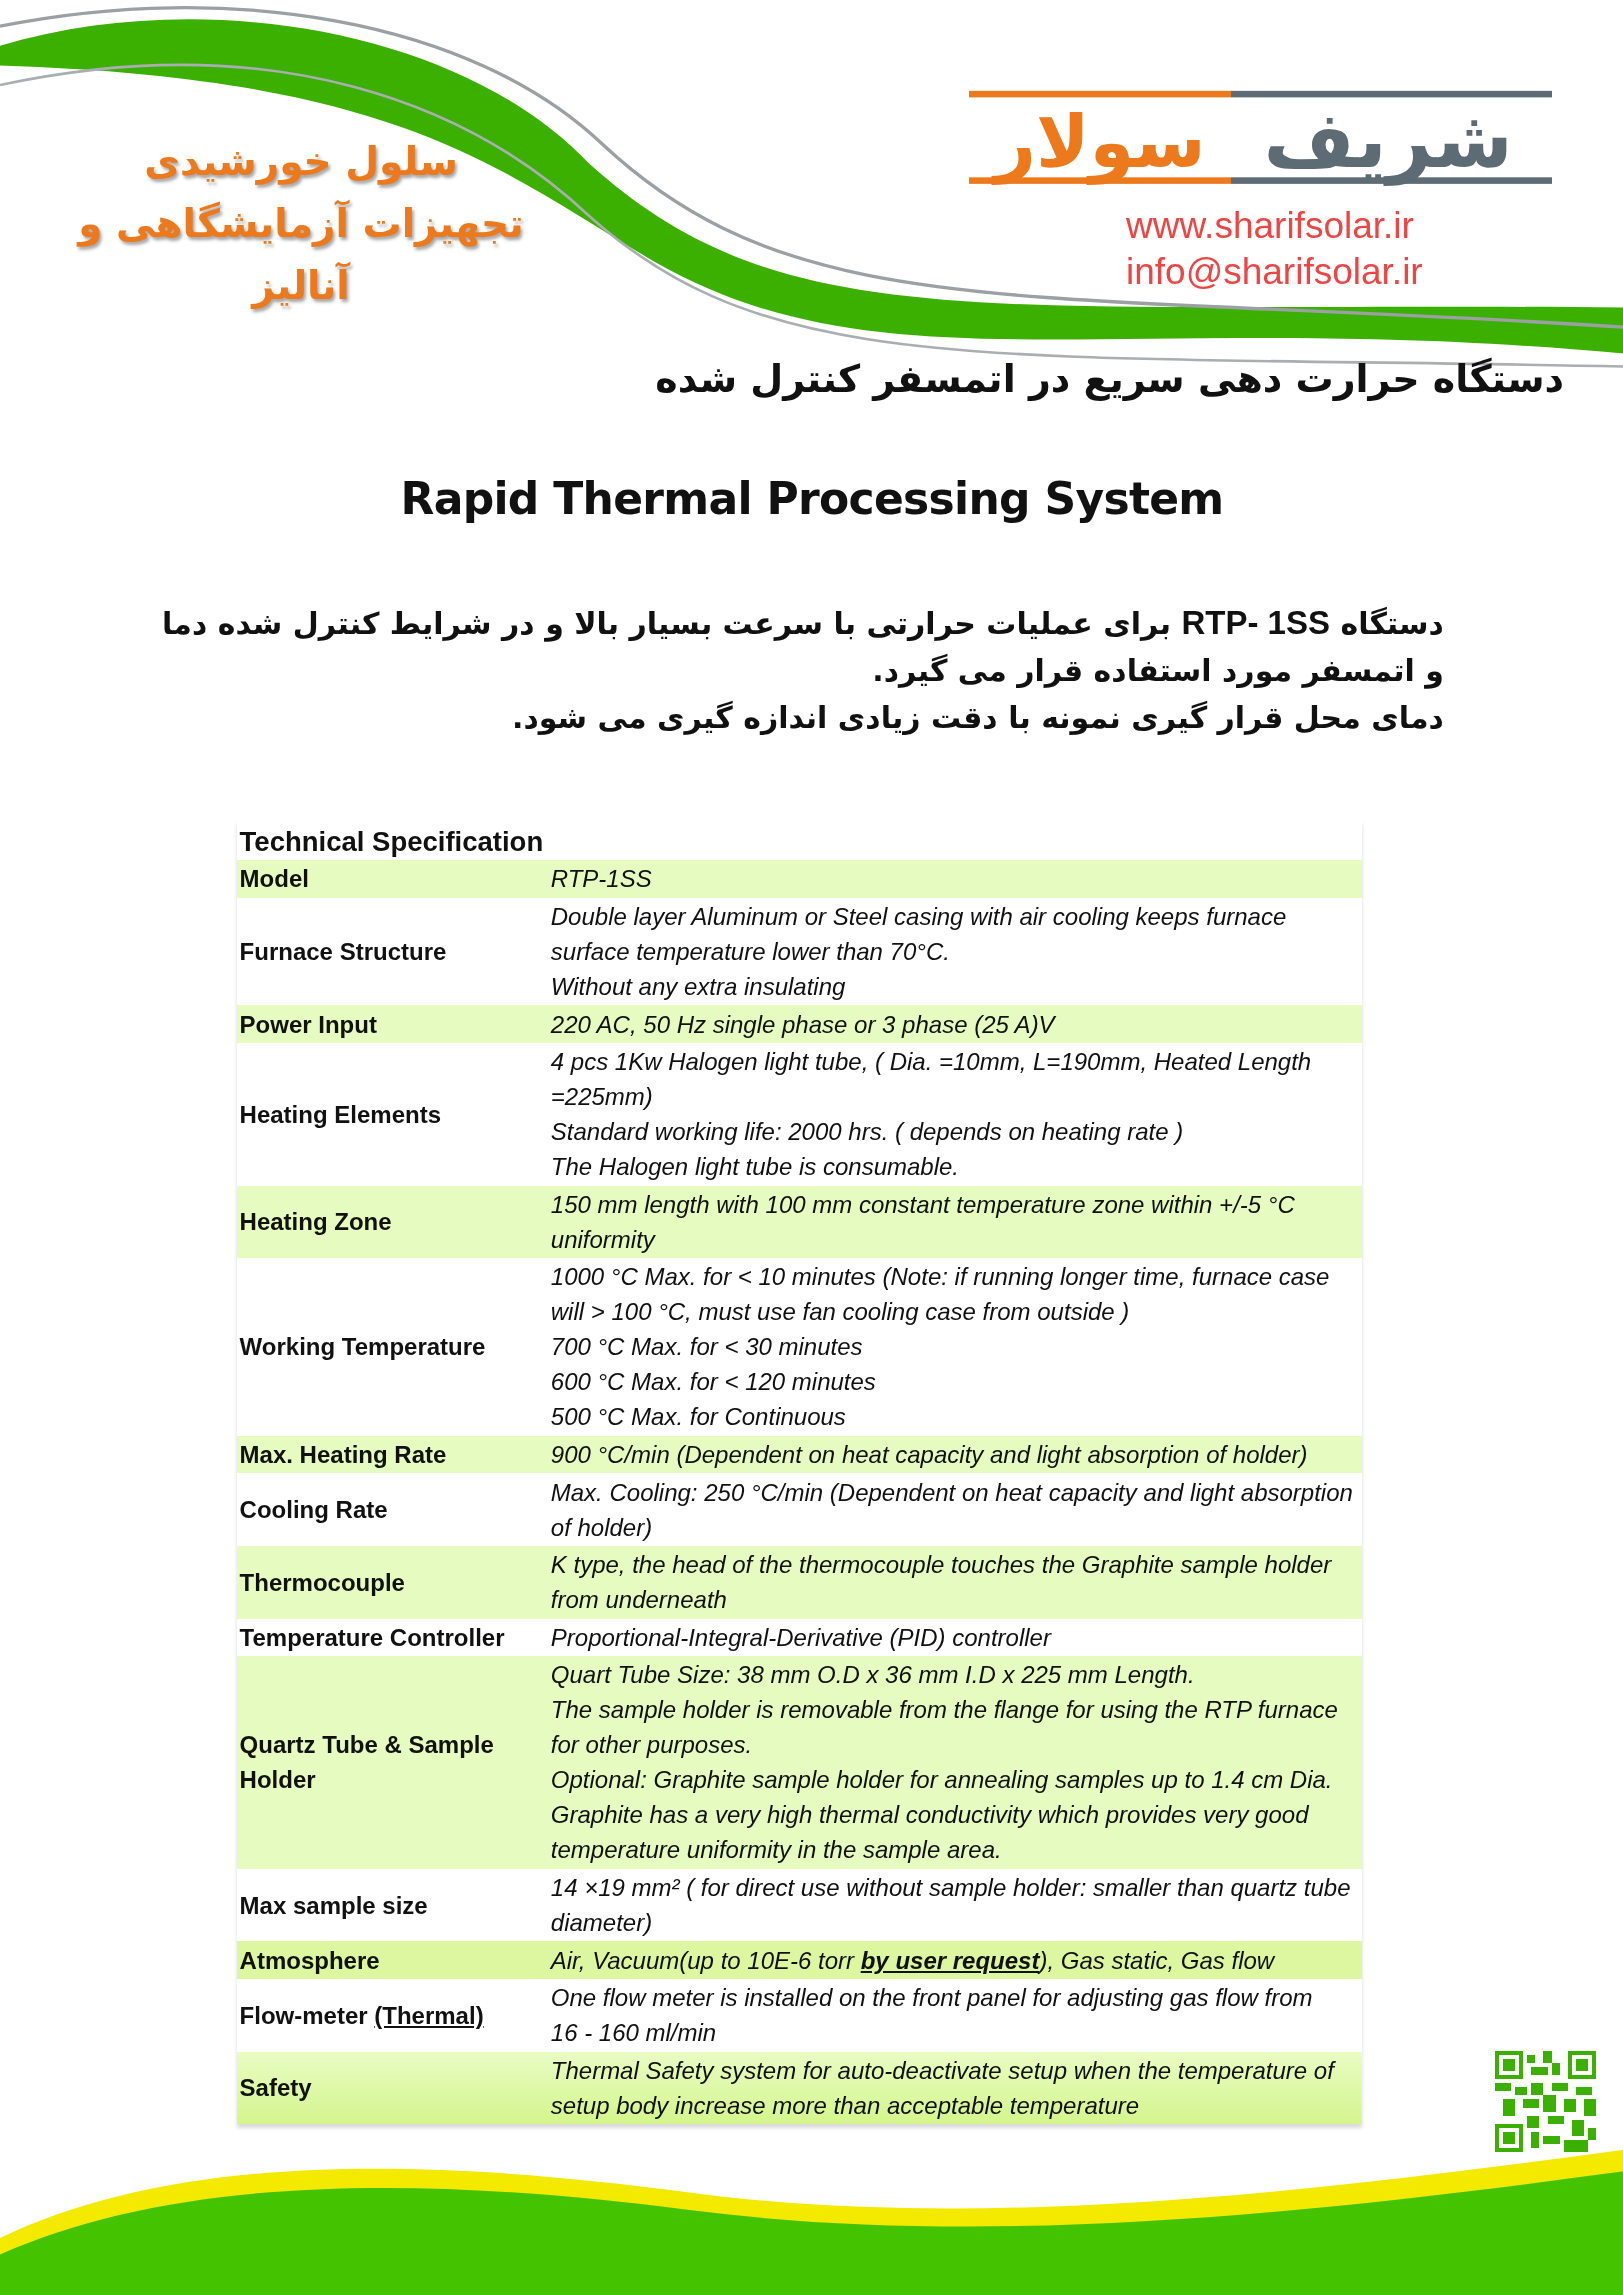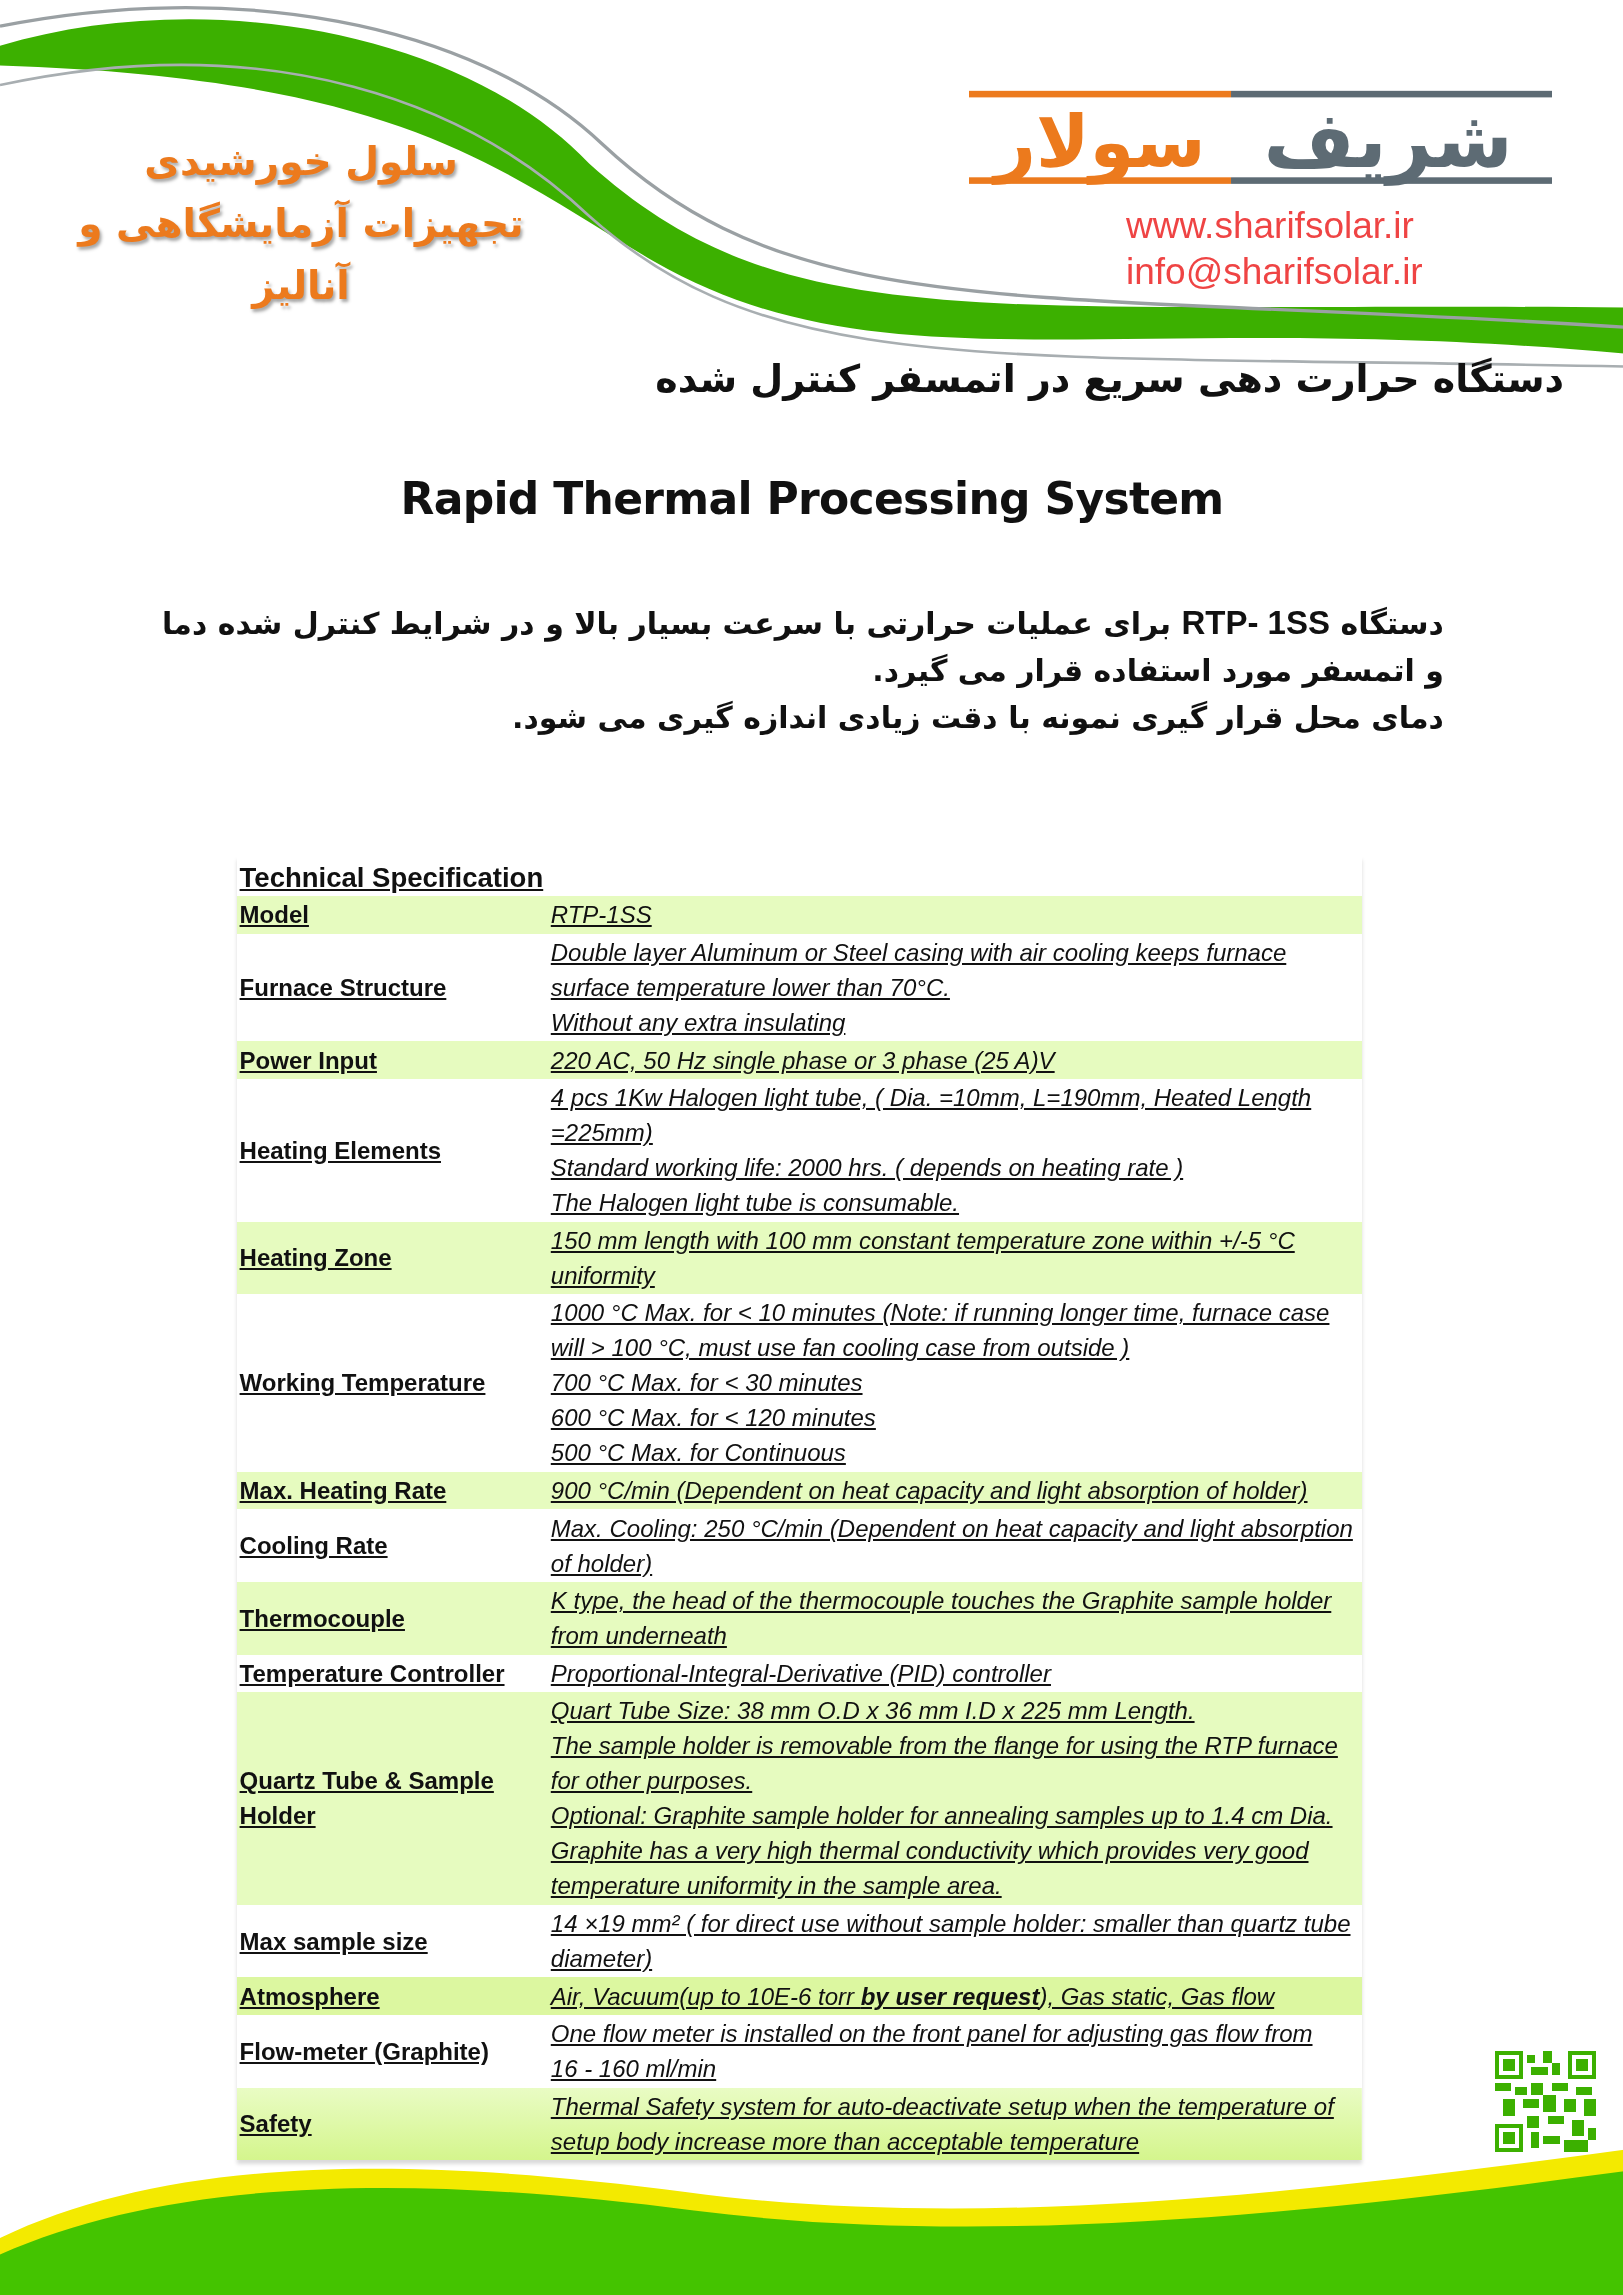"Technical Specification" .spec { text-decoration: underline -> none; top: 856px -> 820px }
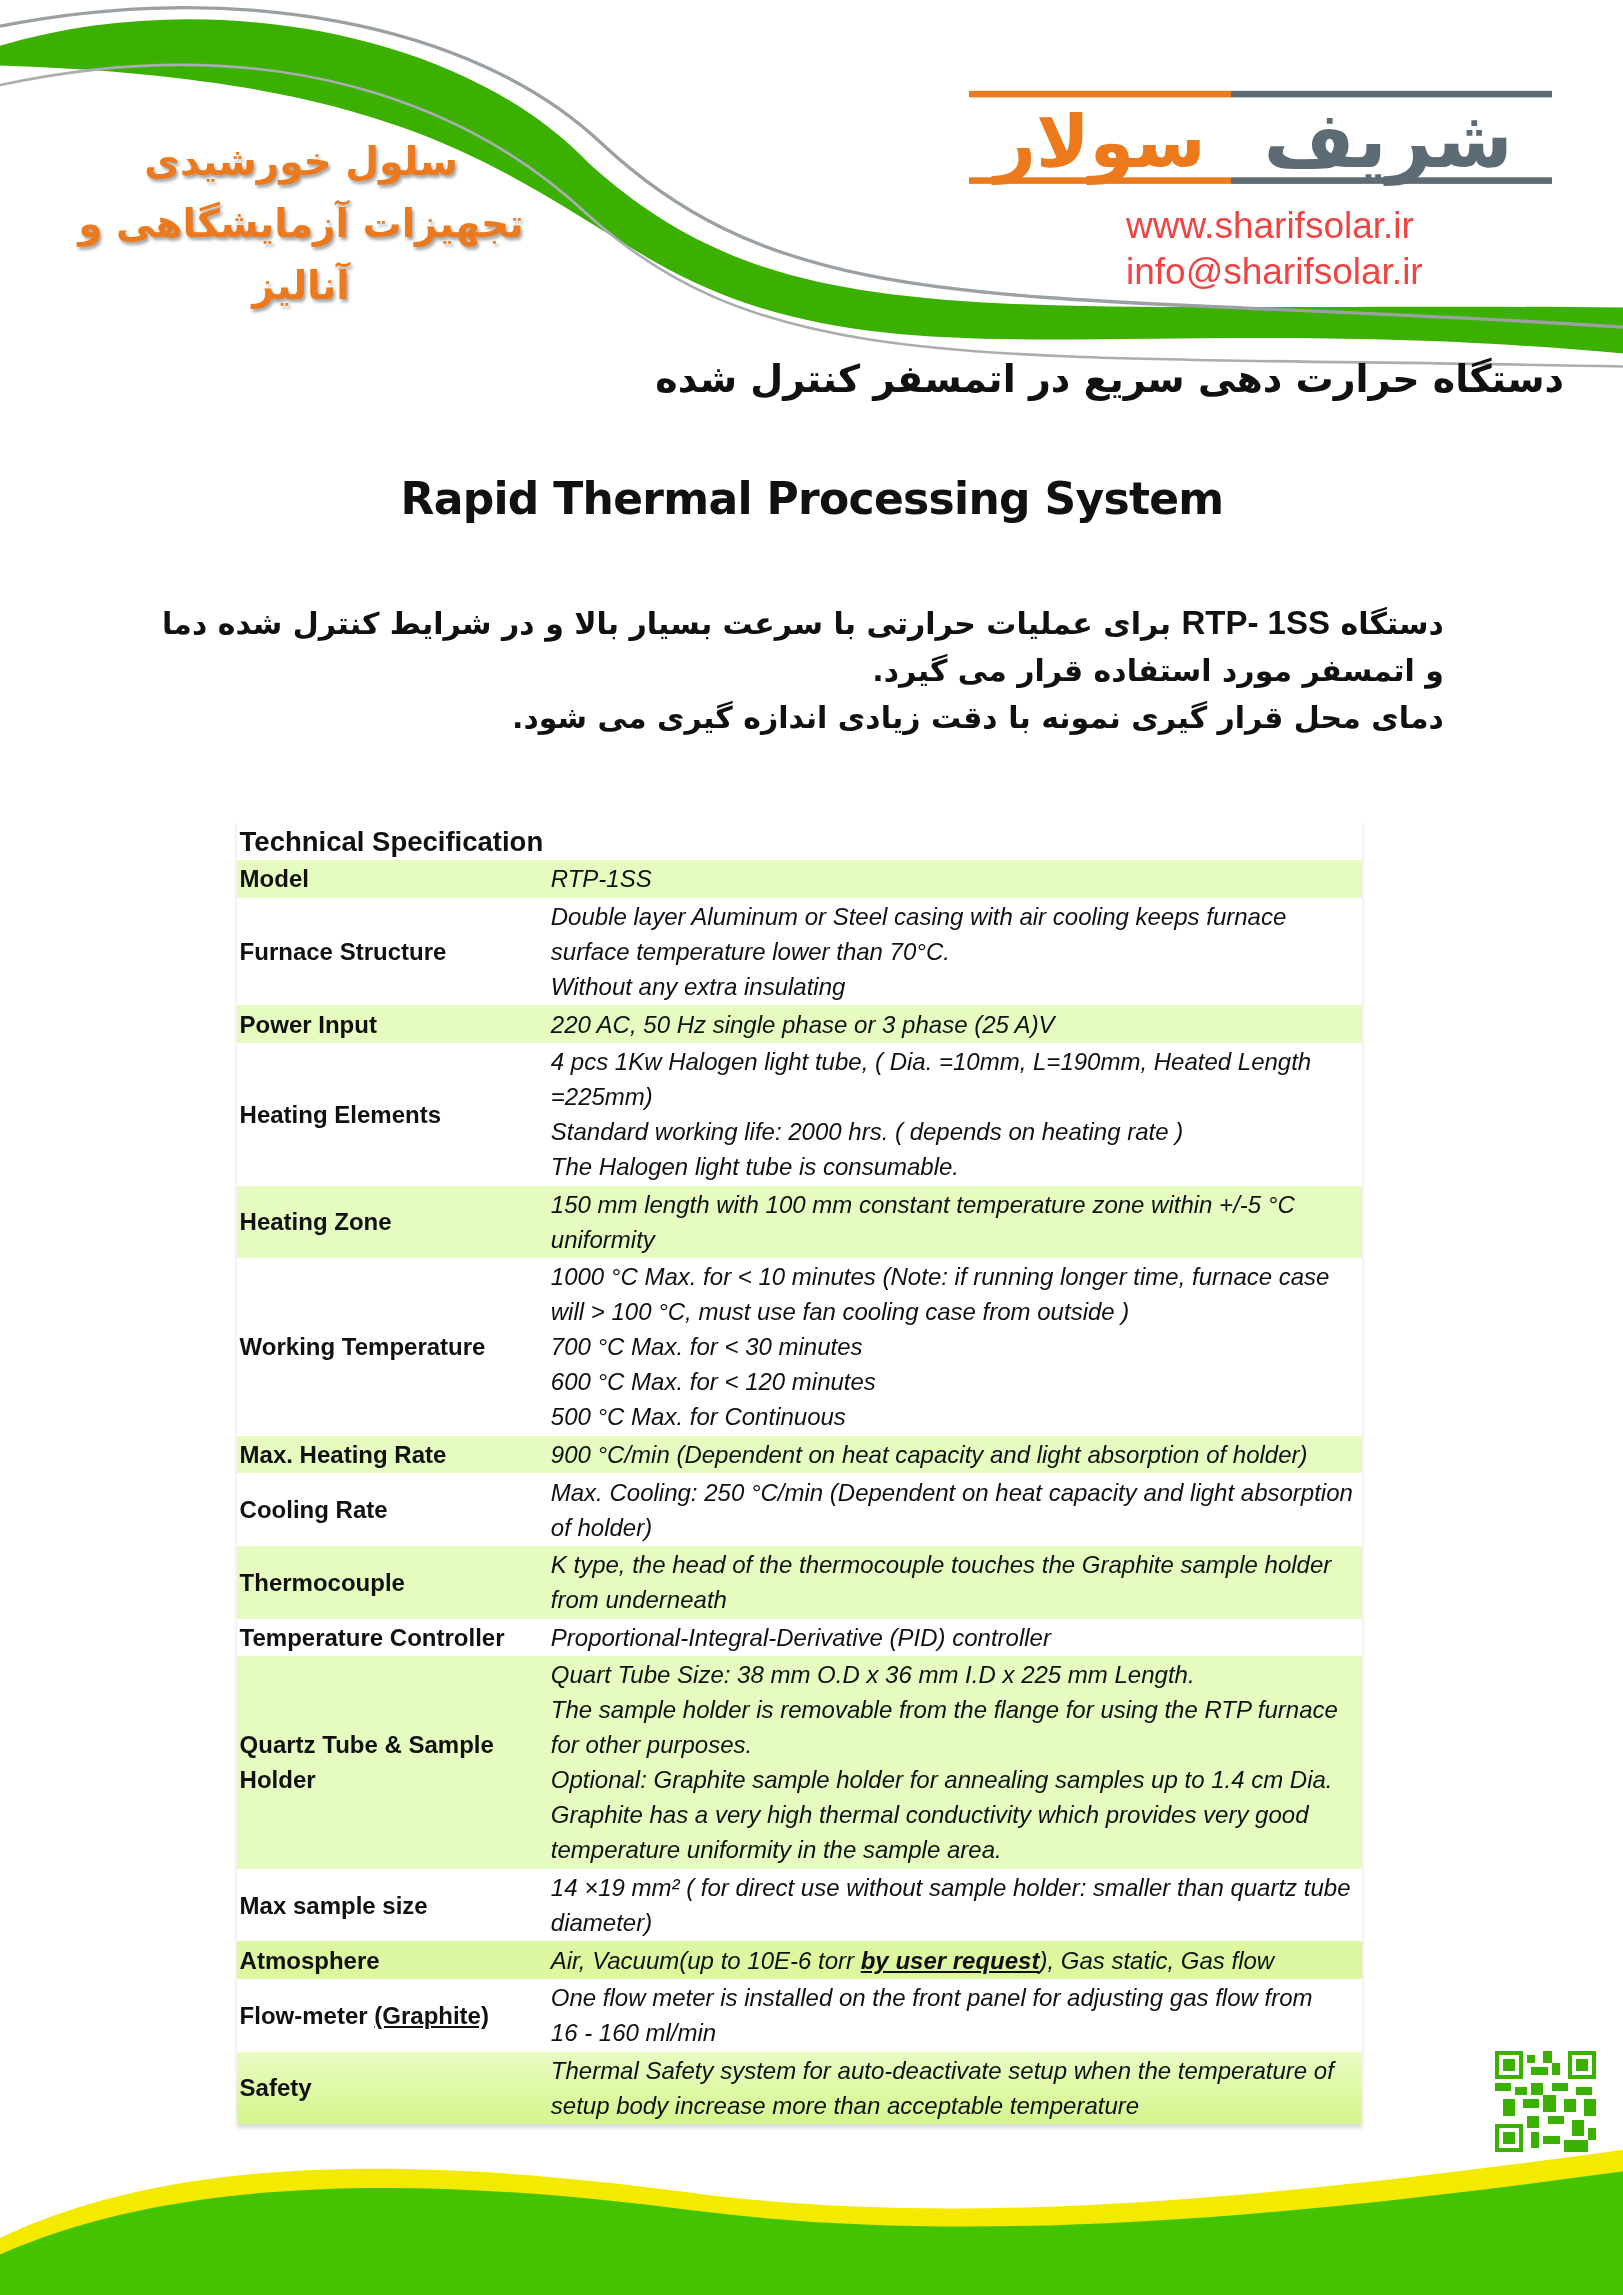"(Graphite)" span.uk { text: Graphite -> Thermal }
